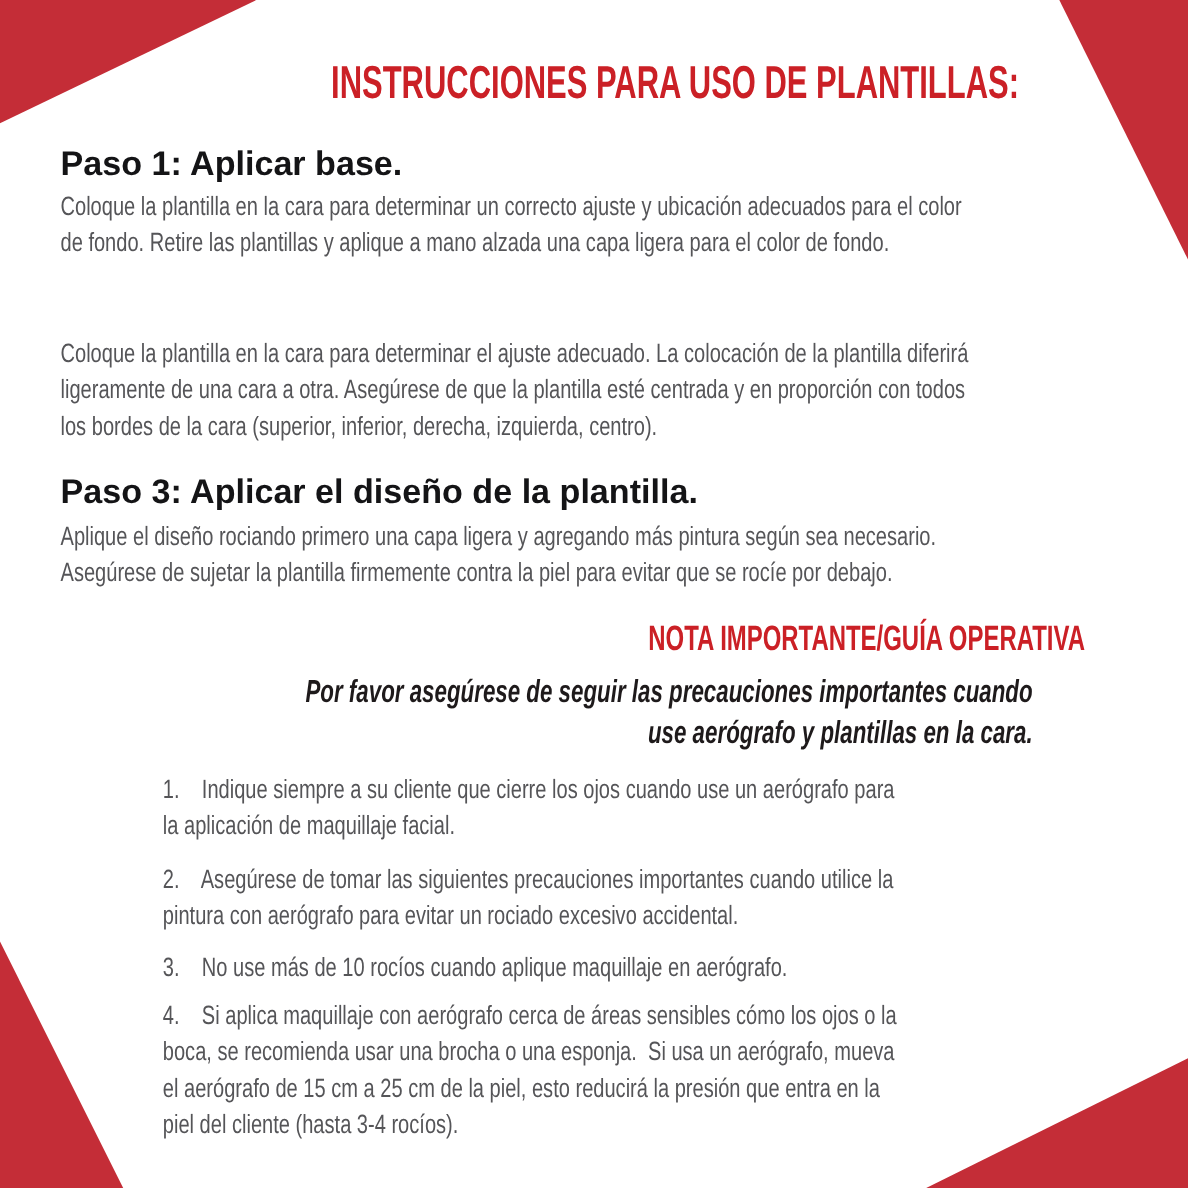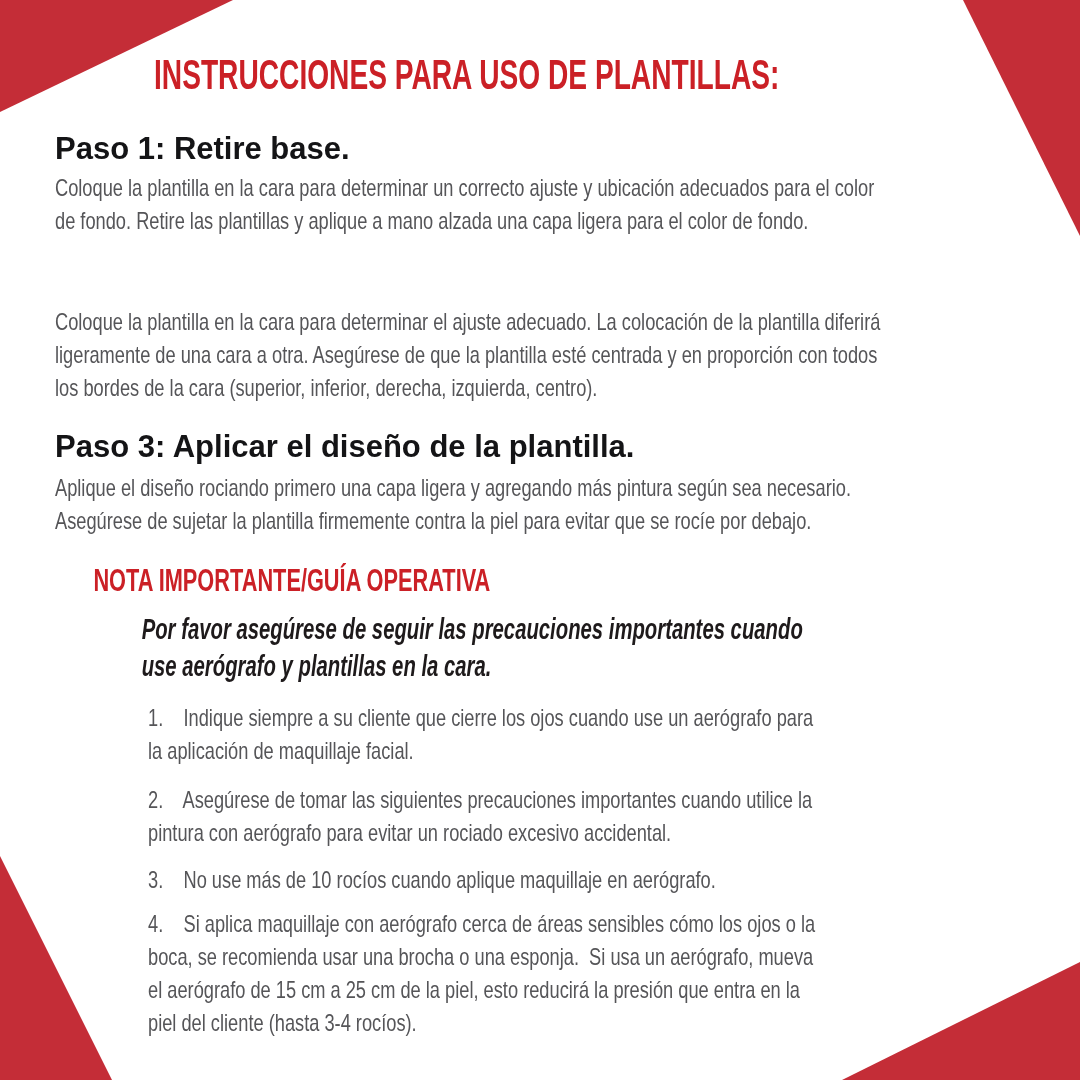"INSTRUCCIONES PARA USO DE PLANTILLAS:" .centered { text-align: left -> right }
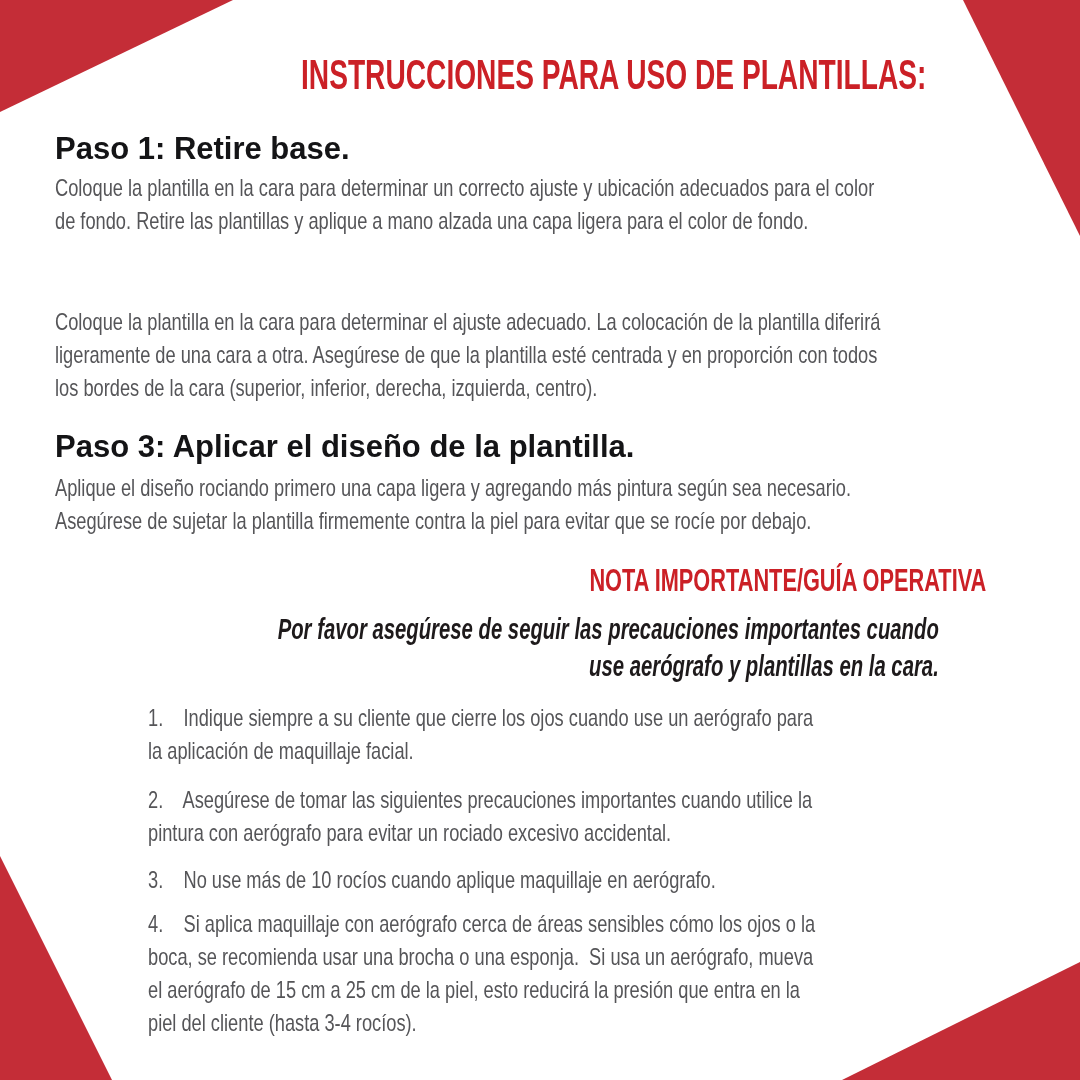"Paso 1: Retire base." div.abs { text: Retire -> Aplicar }
